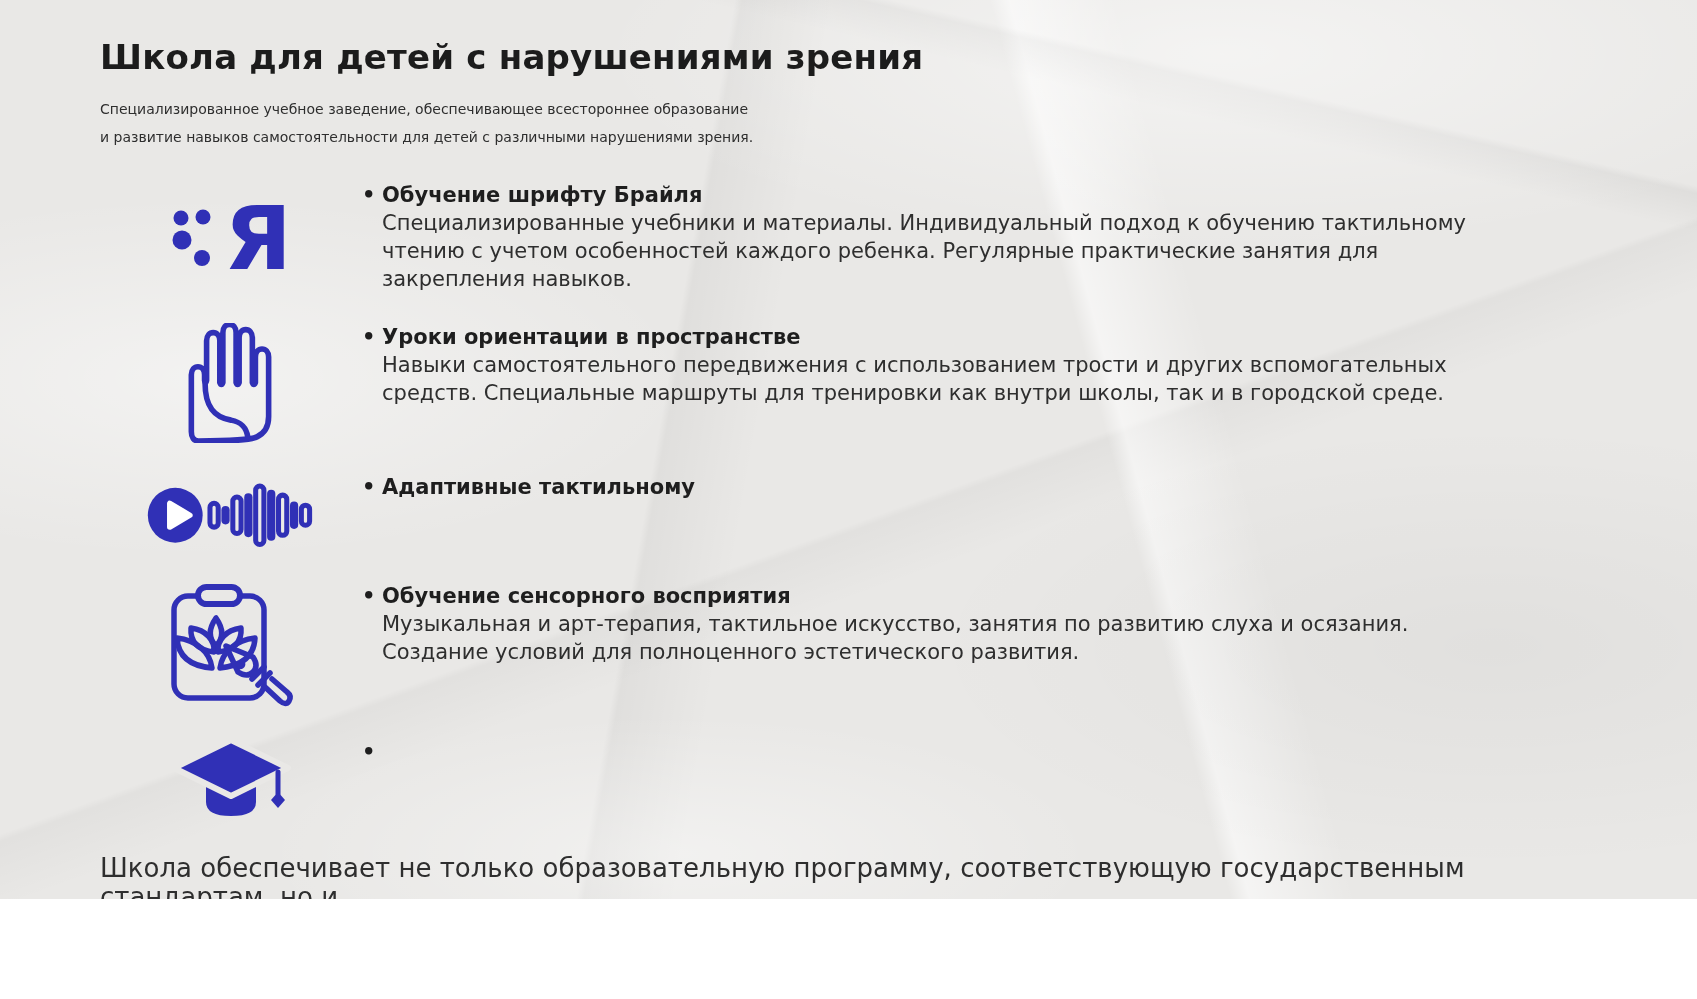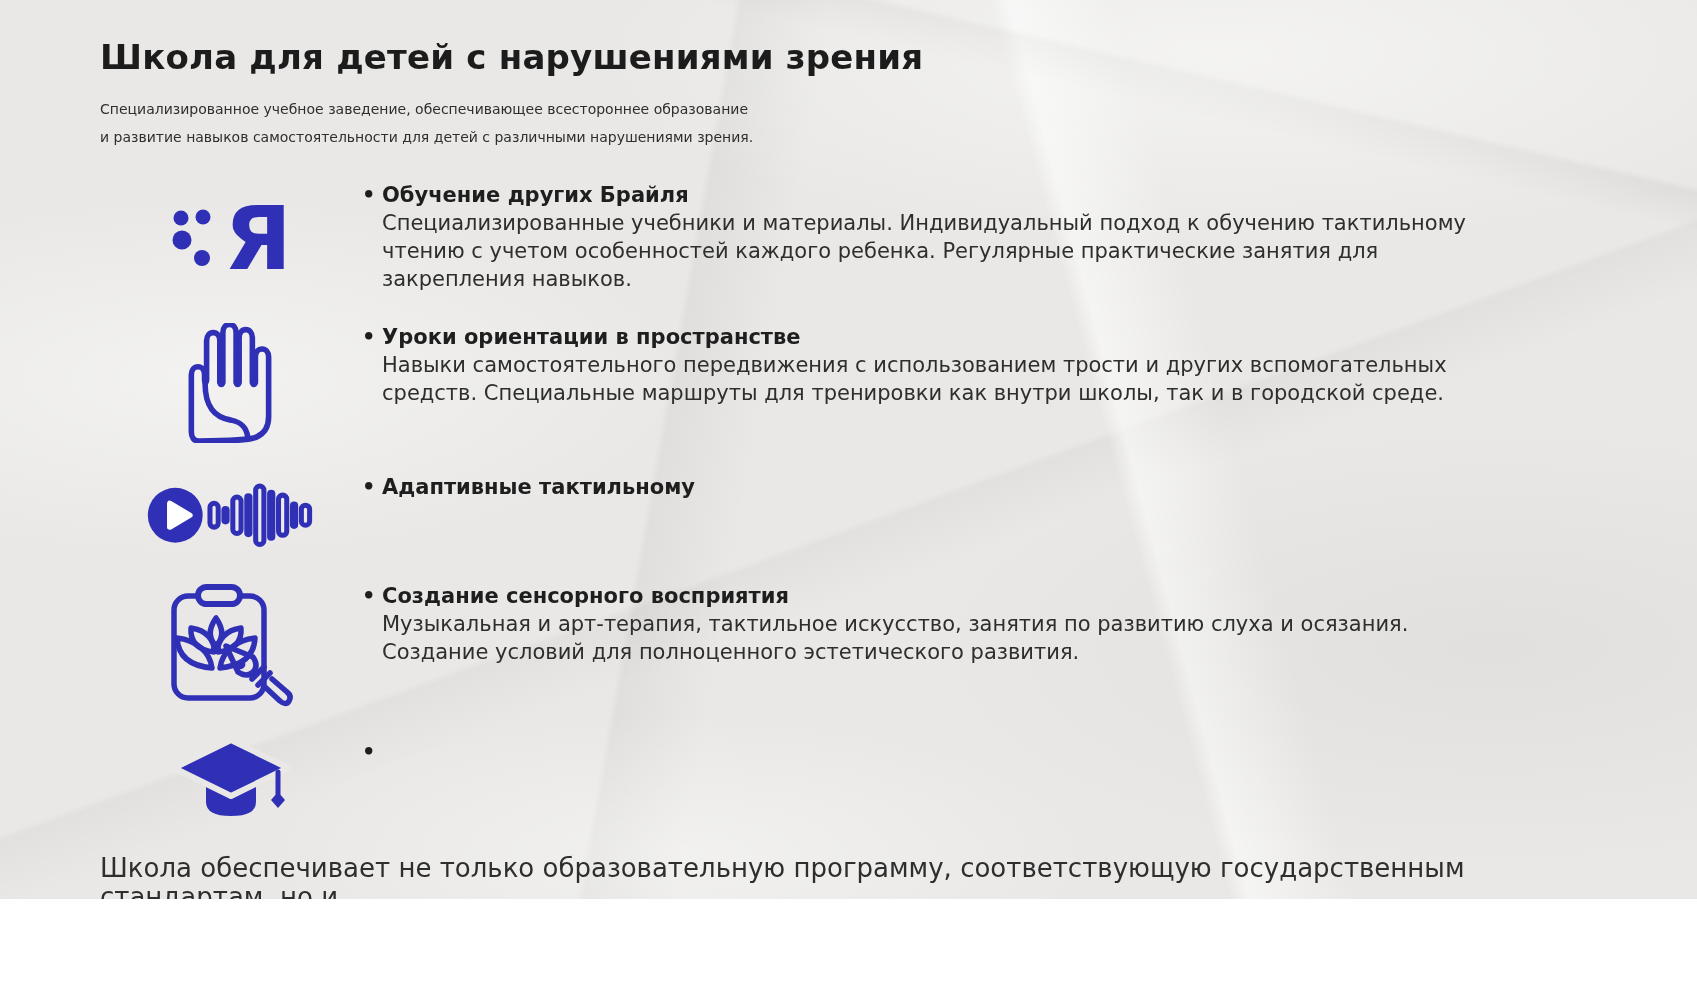"Обучение других Брайля" span { text: других -> шрифту }
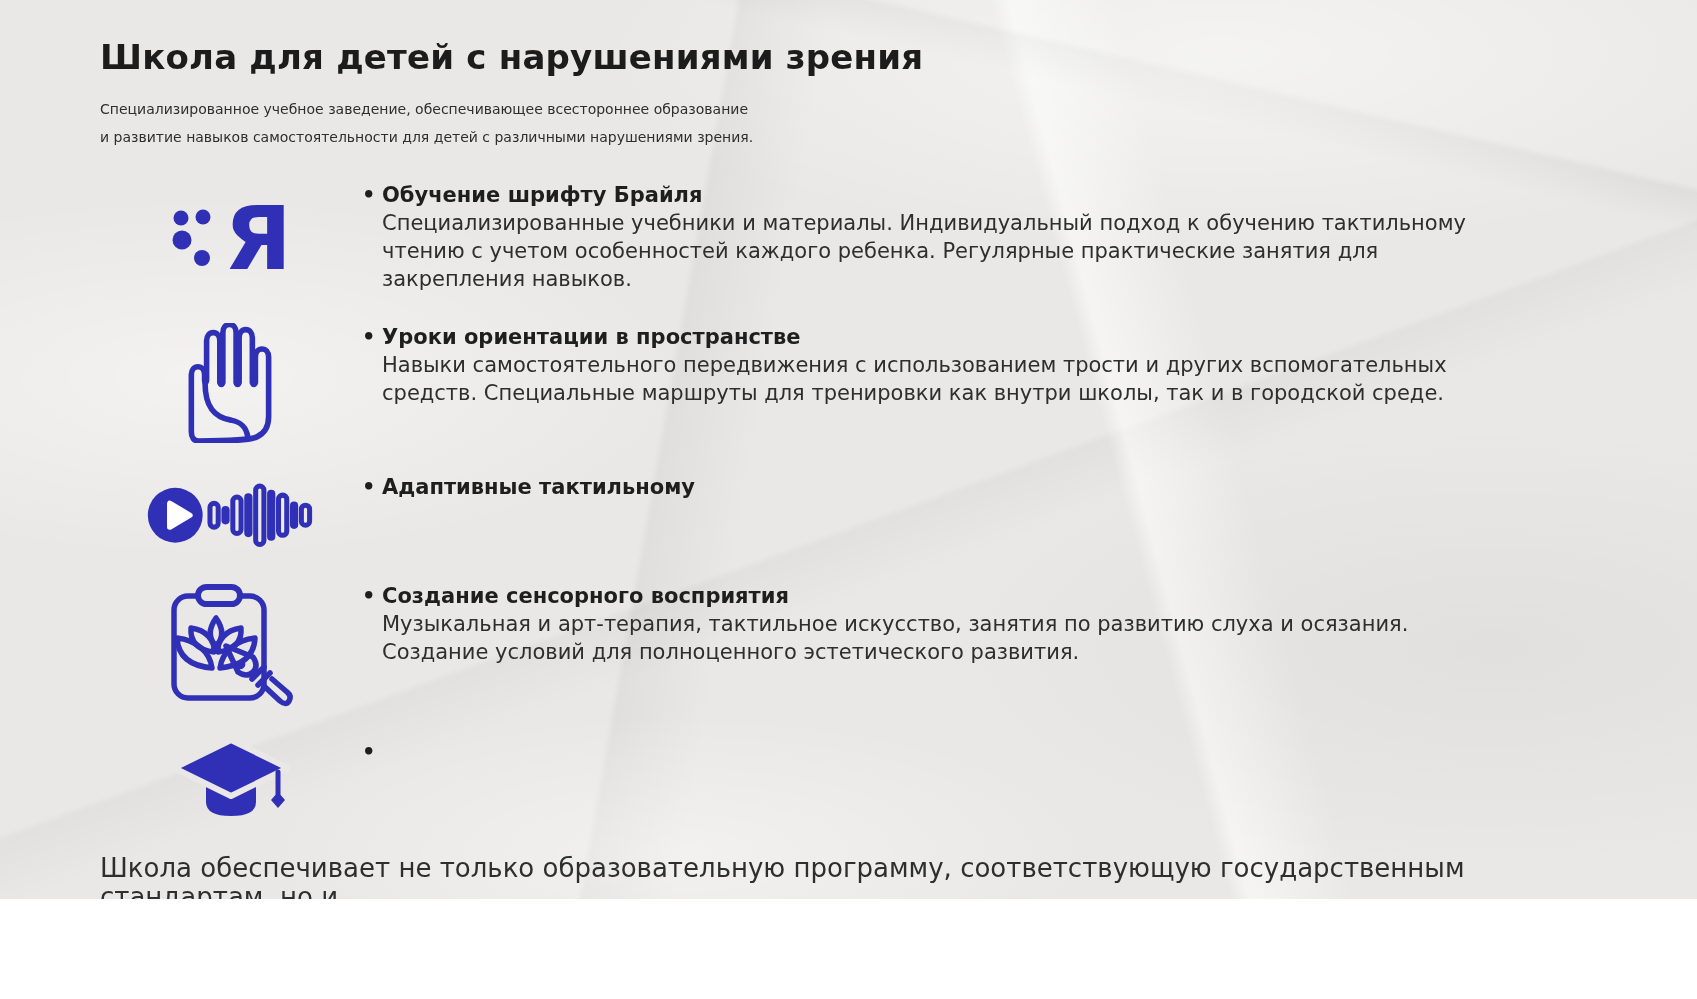"Создание сенсорного восприятия" span { text: Создание -> Обучение }
